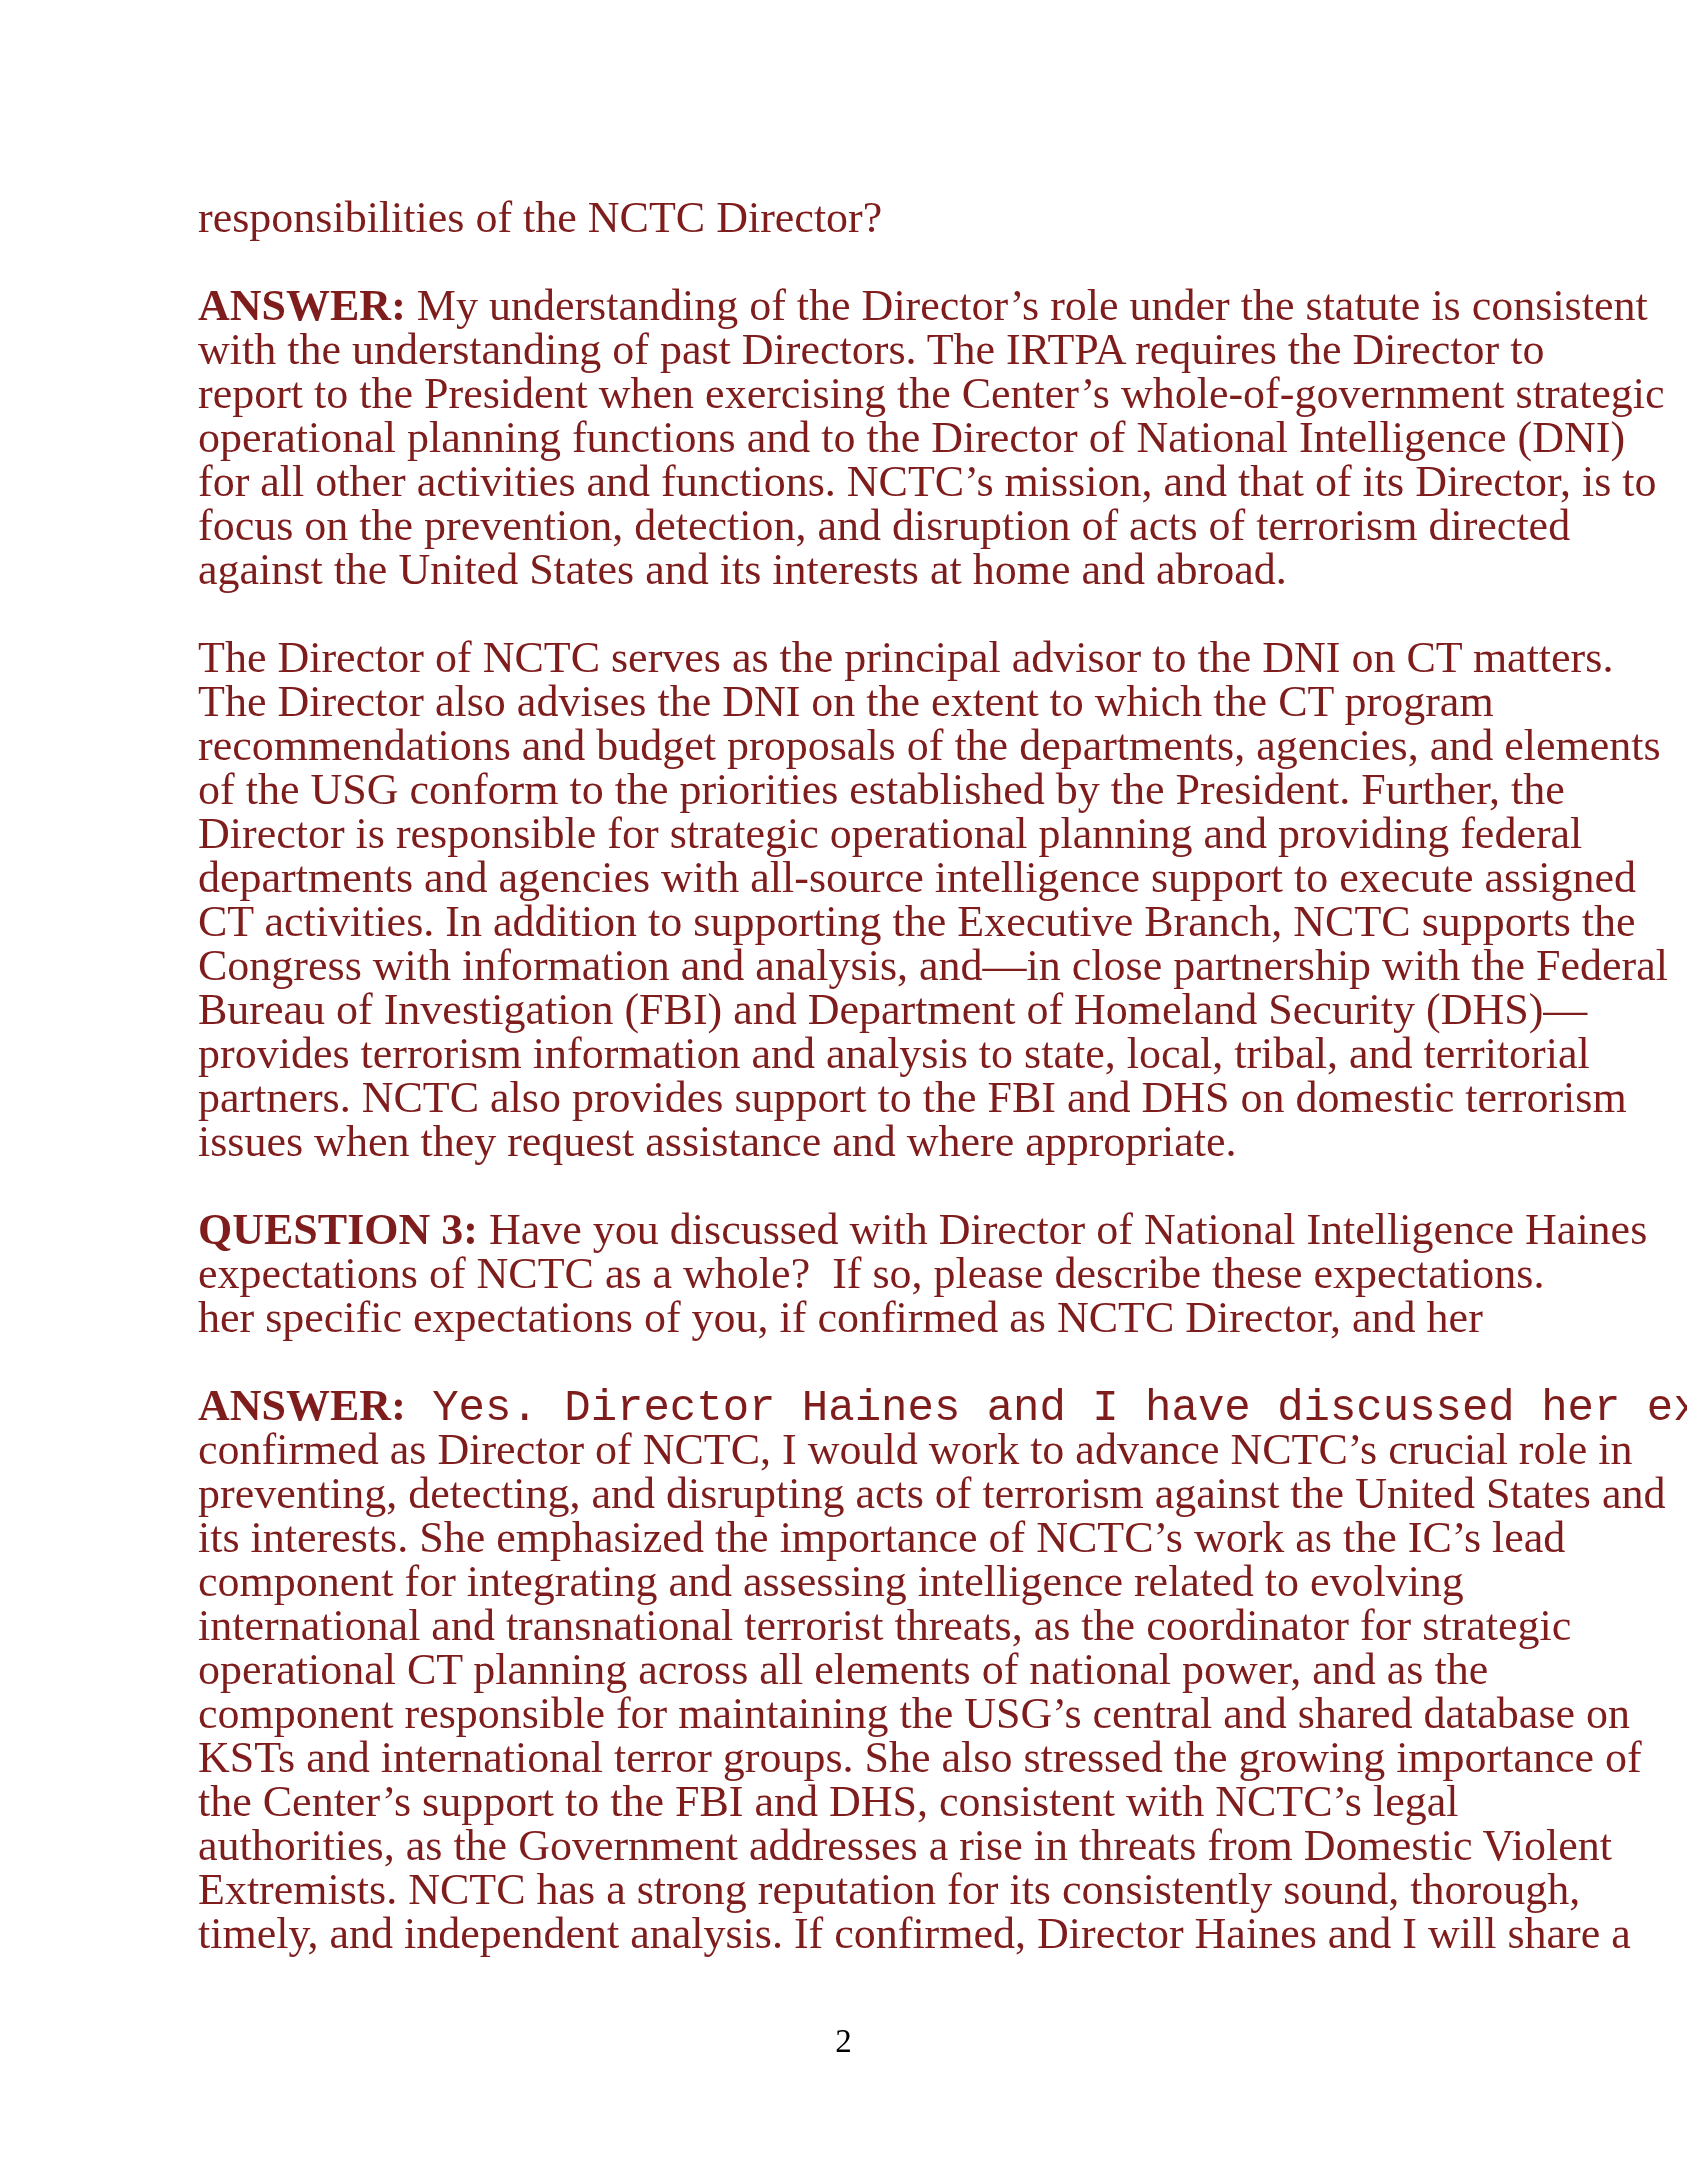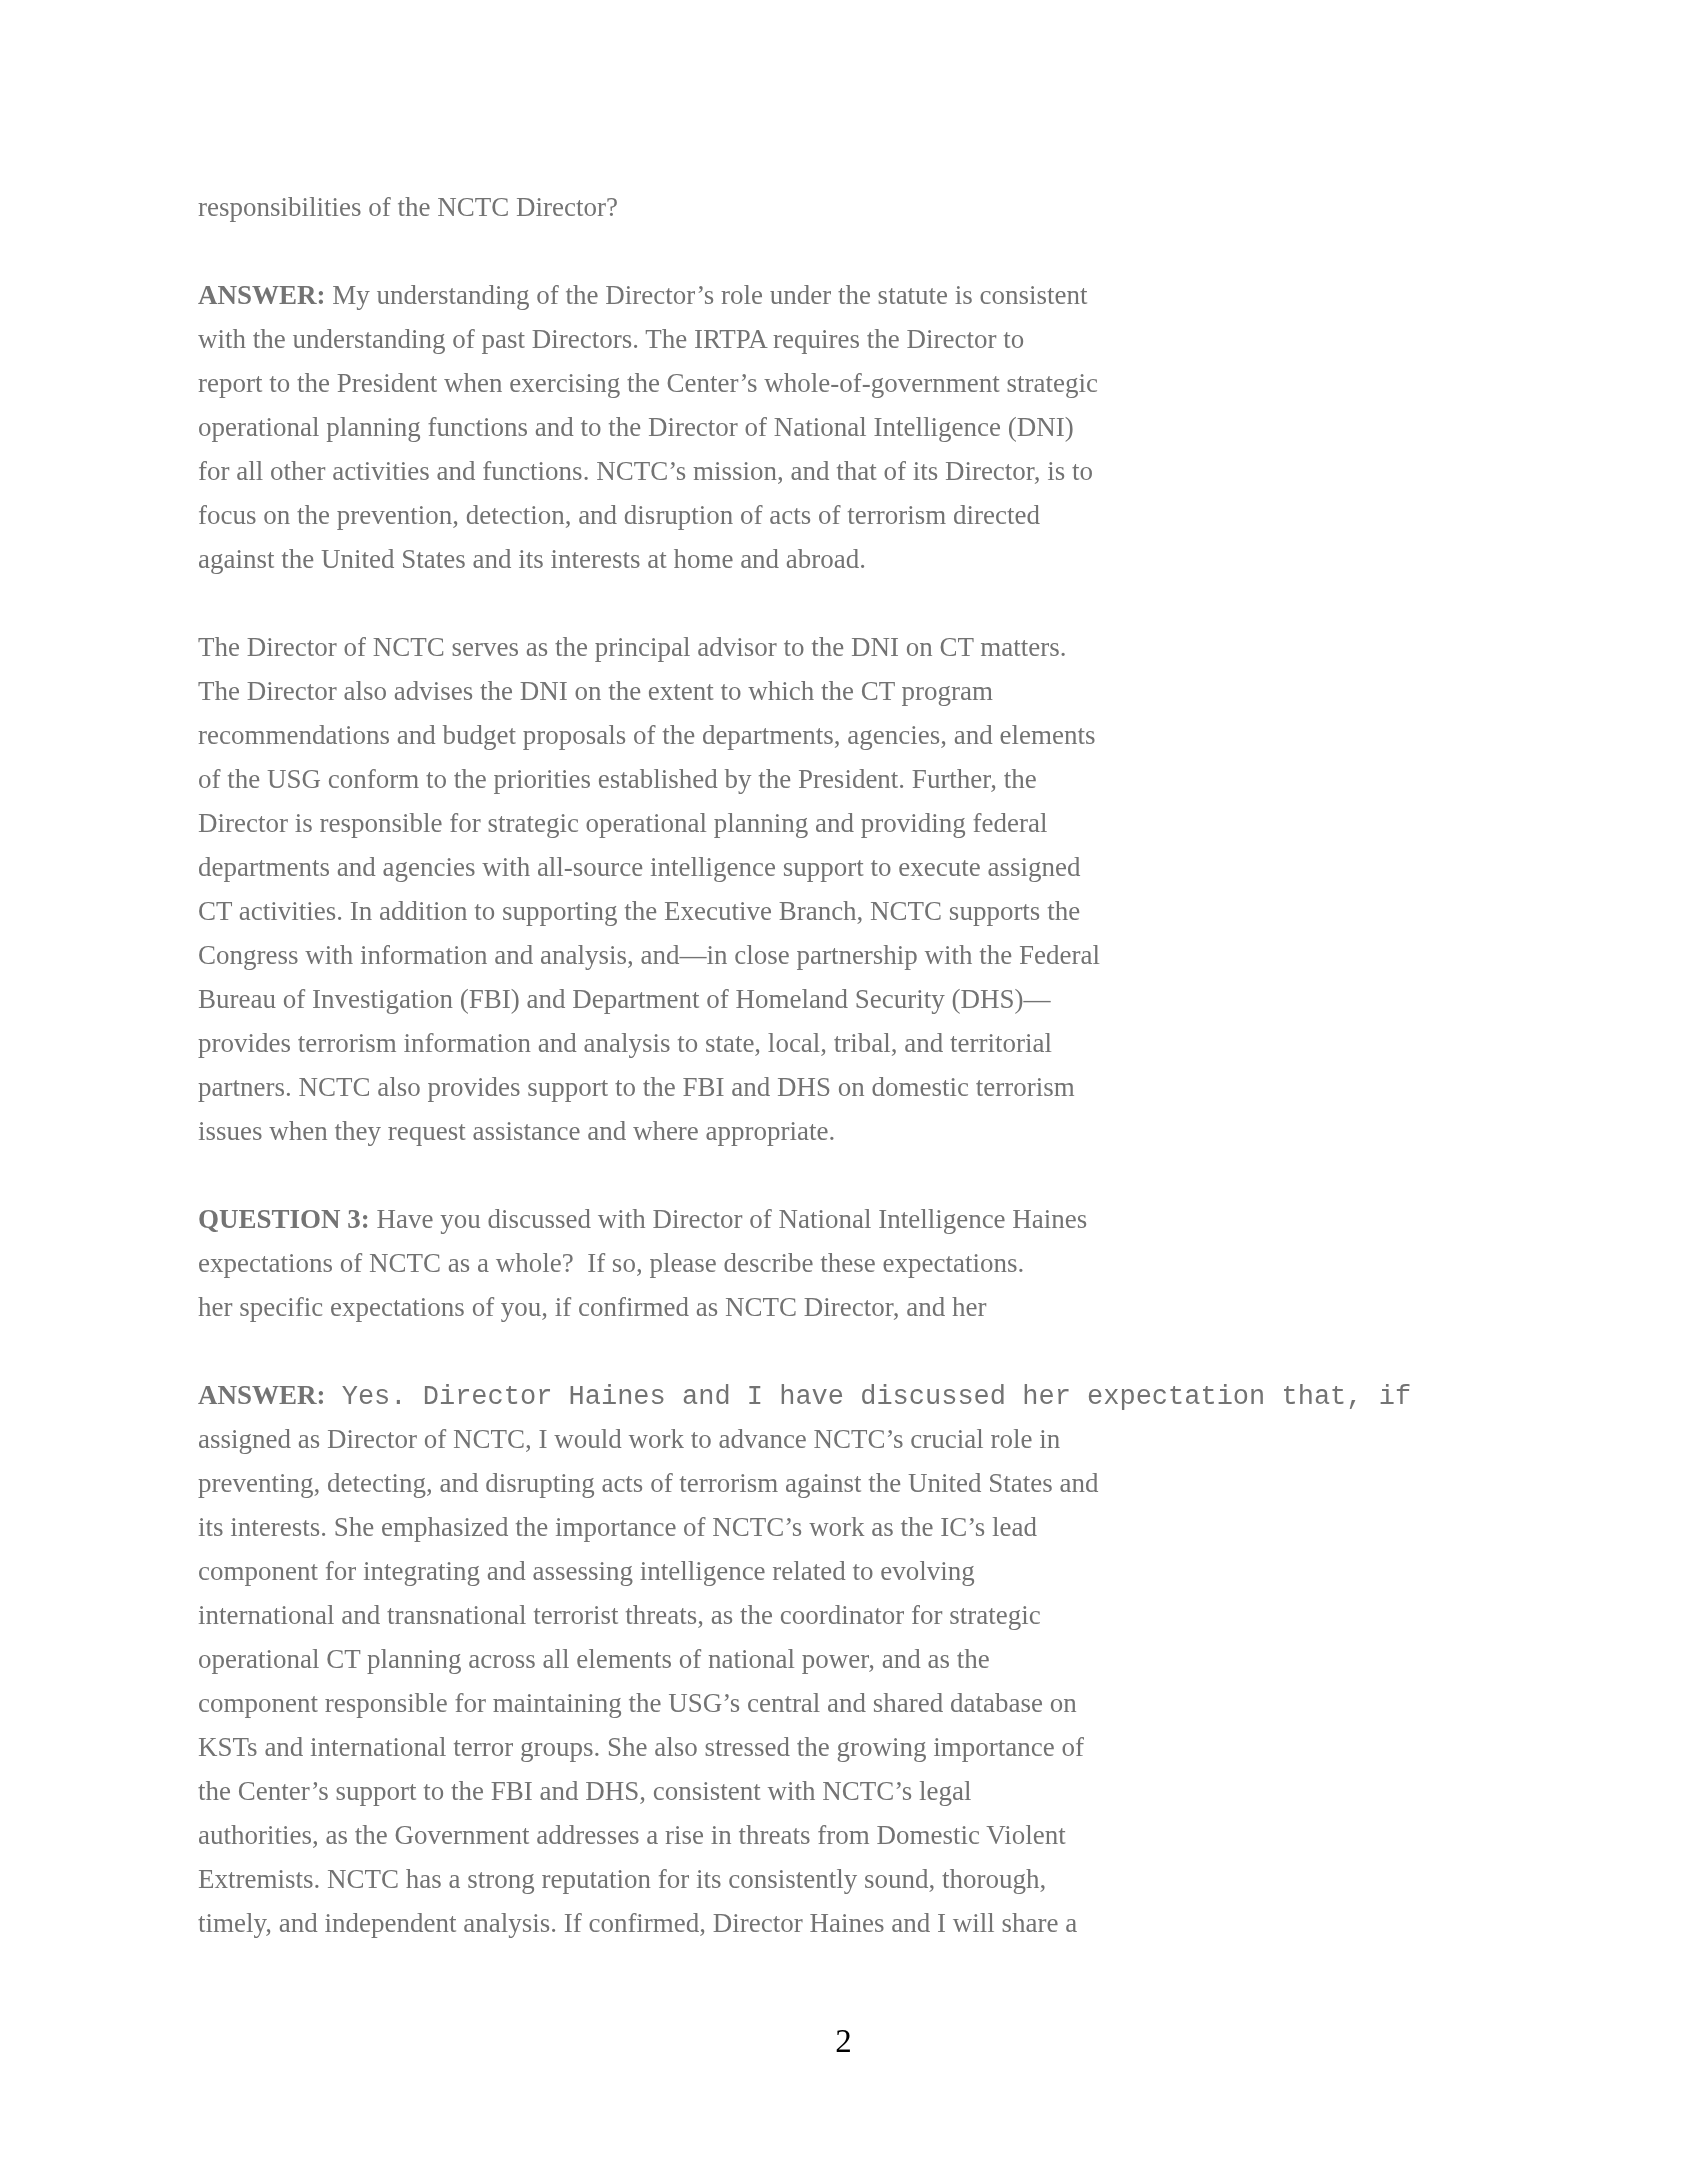"responsibilities of the NCTC Director?" .page { color: #737373 -> #7f1d1d; font-size: 27px -> 44px; top: 185px -> 196px }
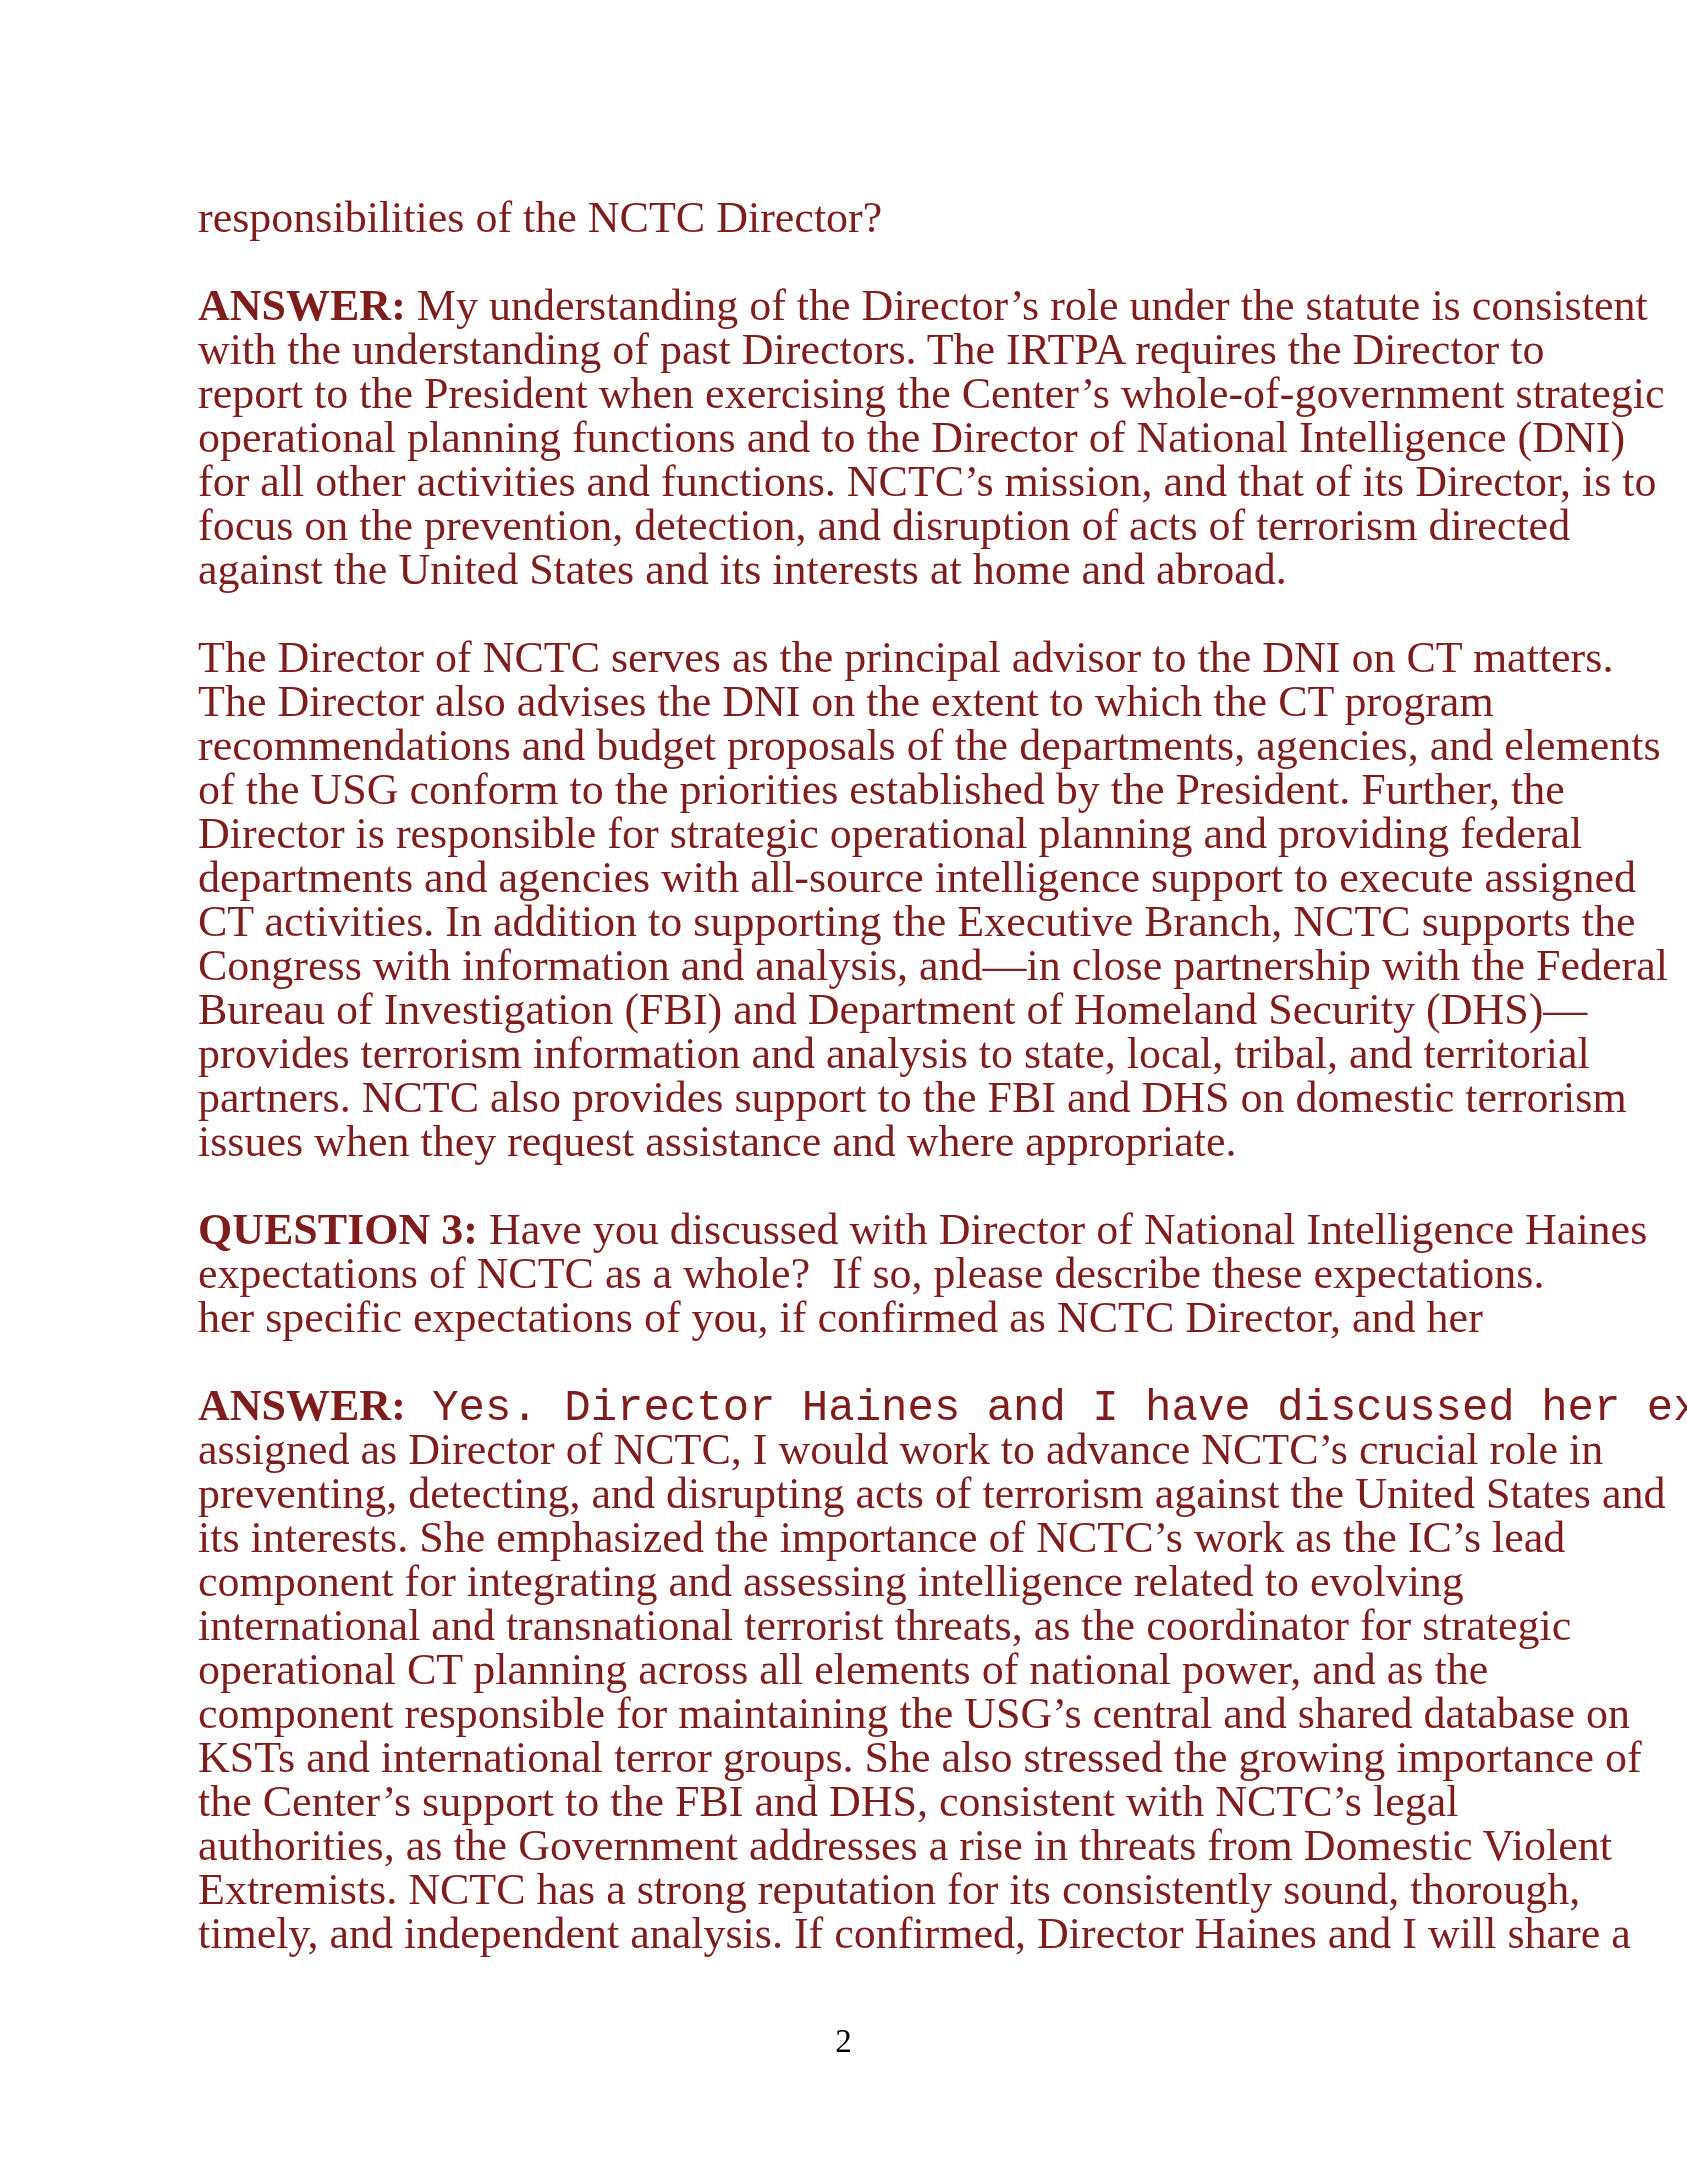"assigned as Director of NCTC," span { text: assigned -> confirmed }
